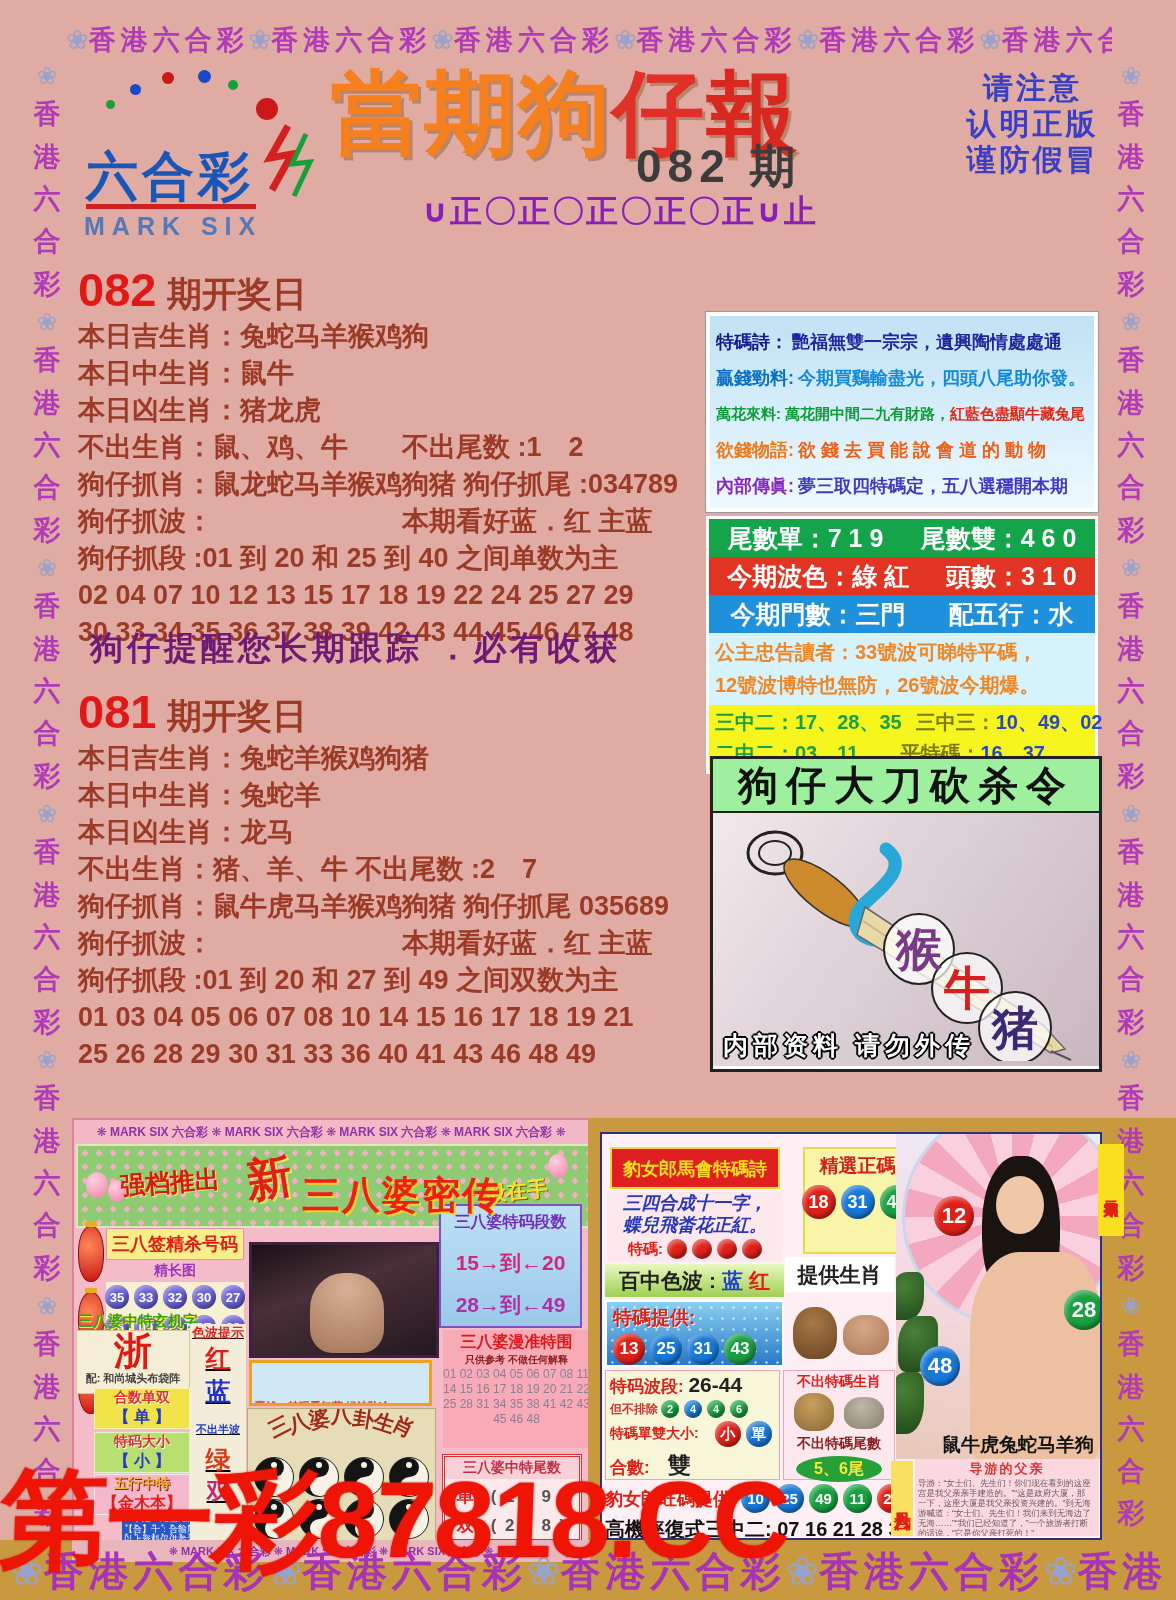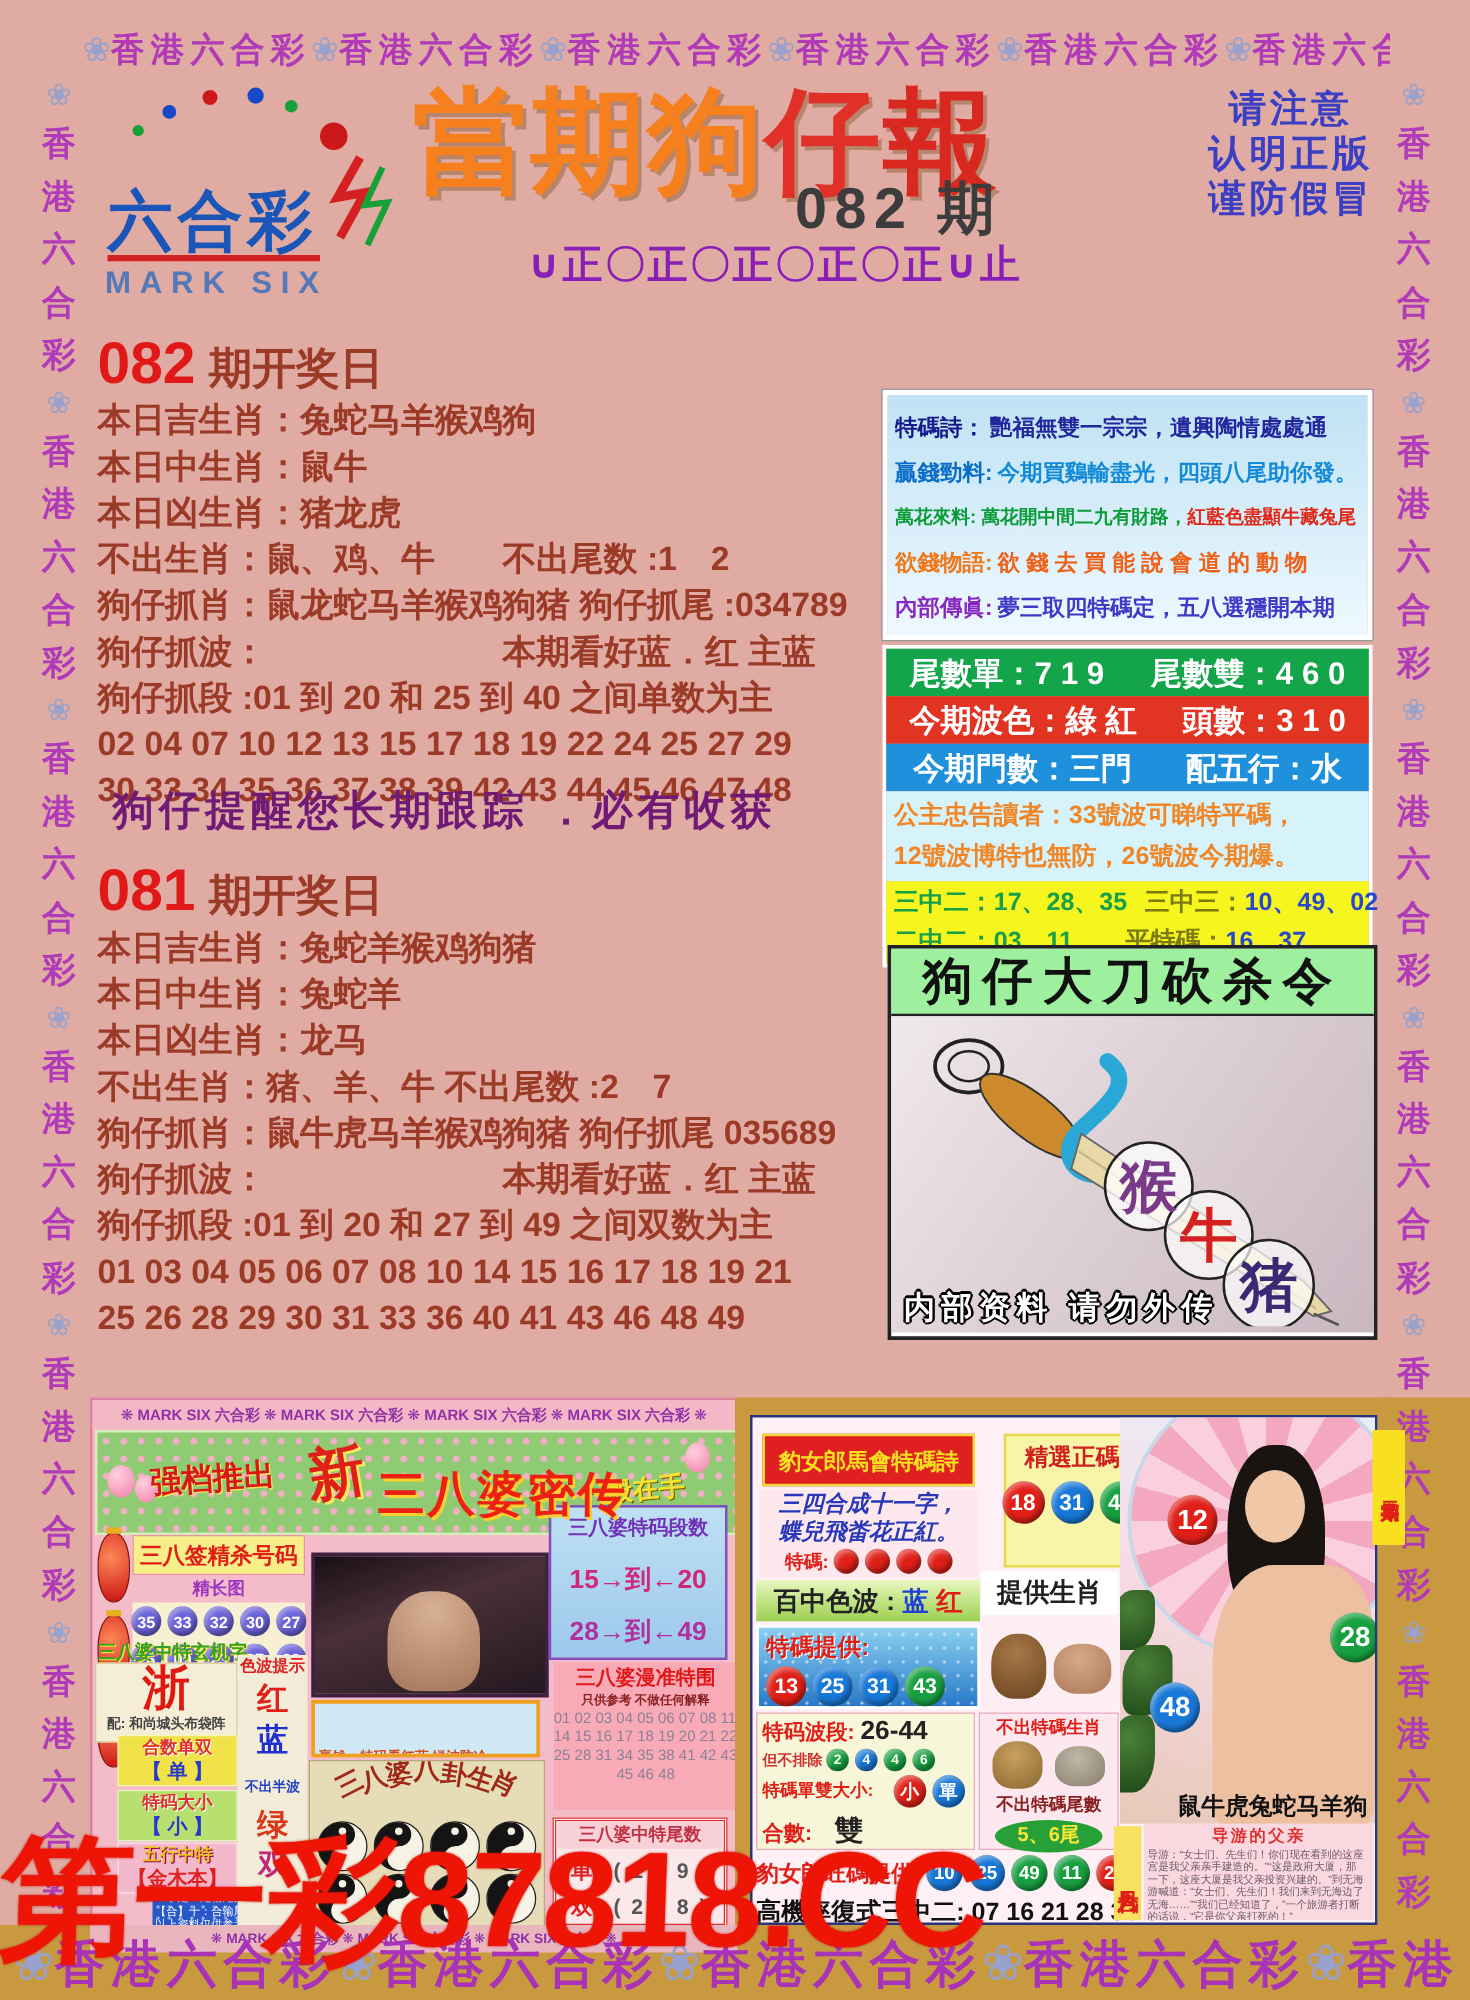"色波提示" #adl-colorcol { text-decoration: none -> underline }
